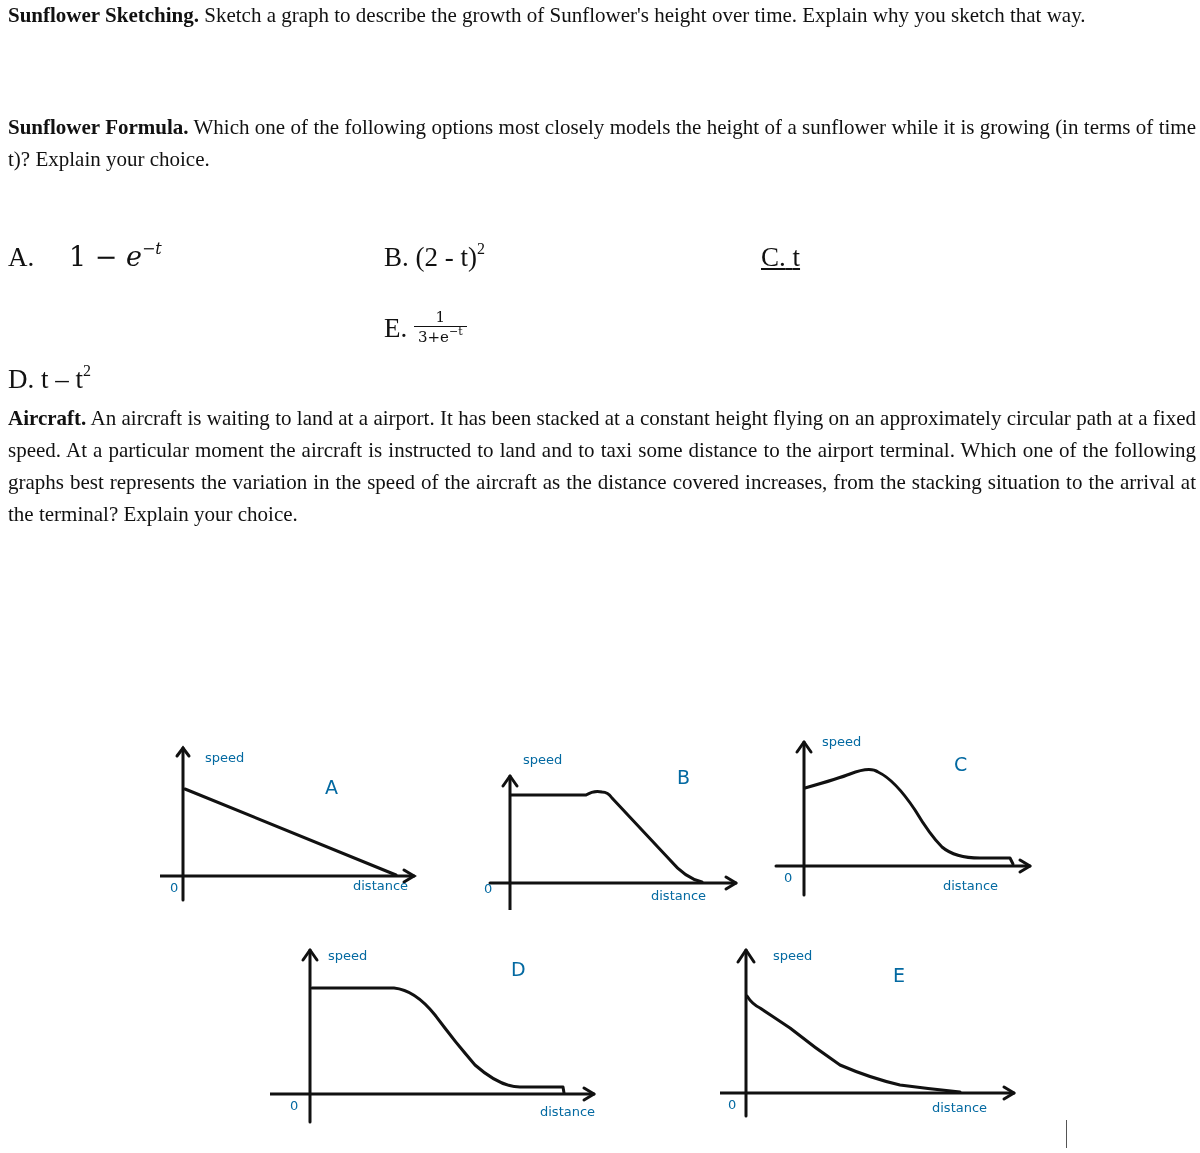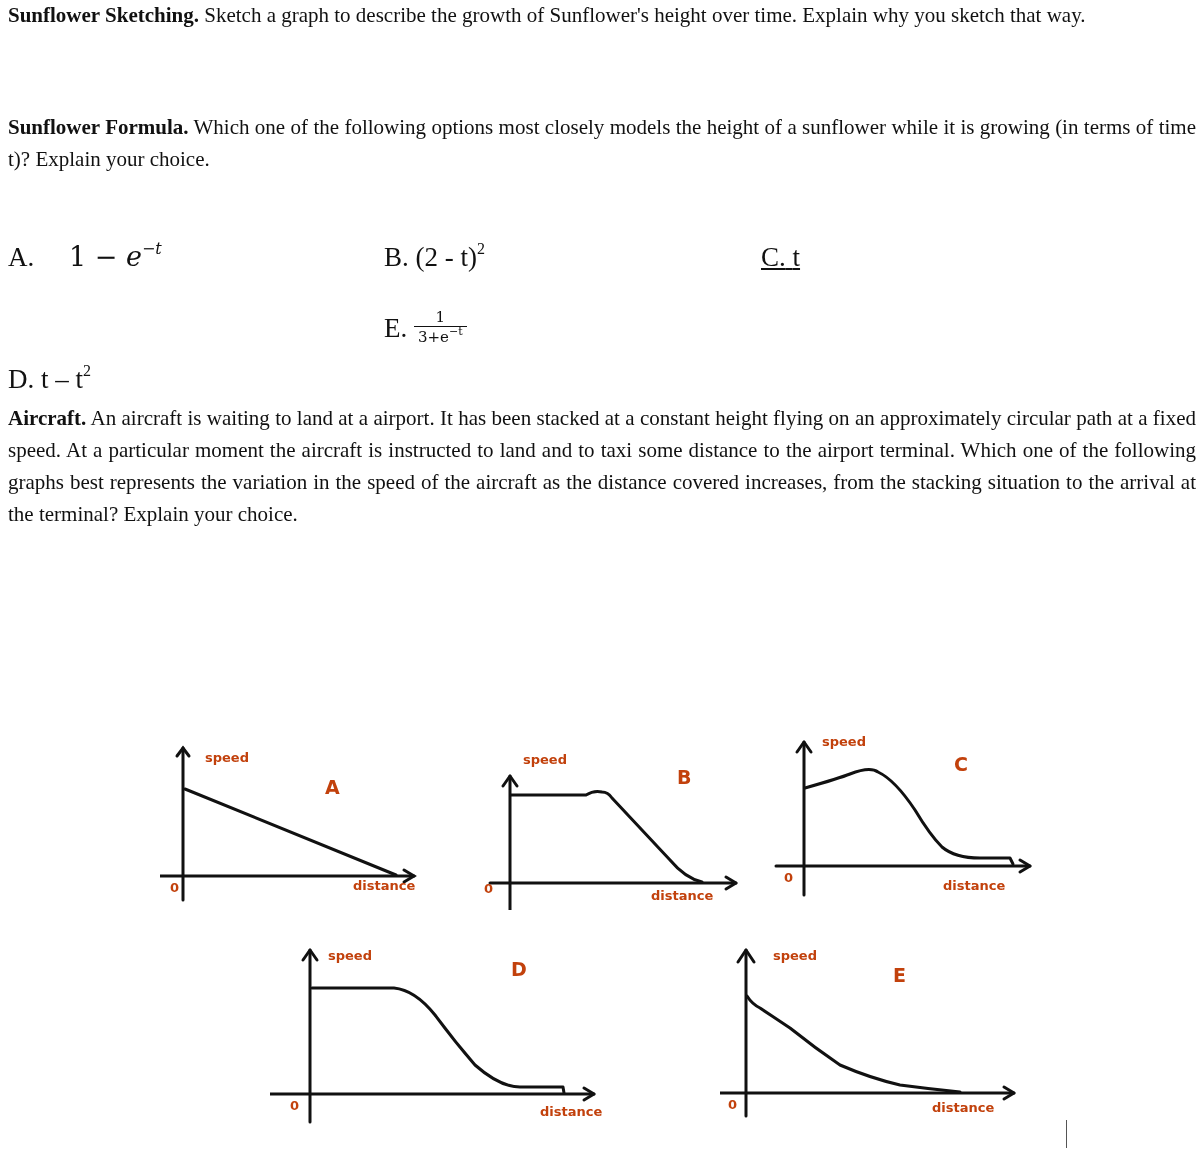"speed" .glabel { color: #c2410c -> #0369a1; font-weight: bold -> normal }
